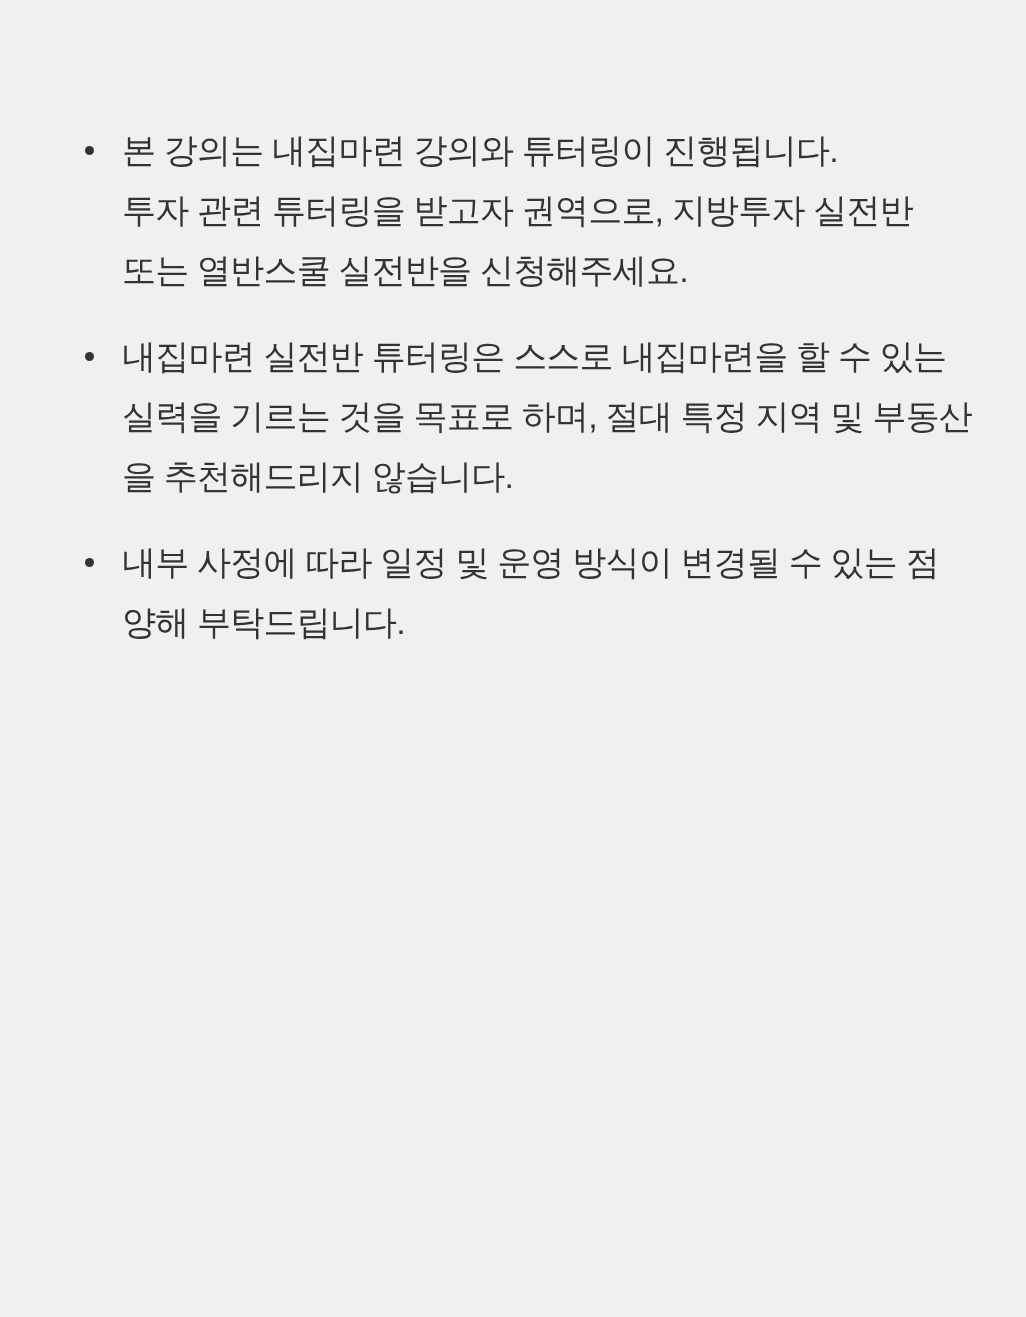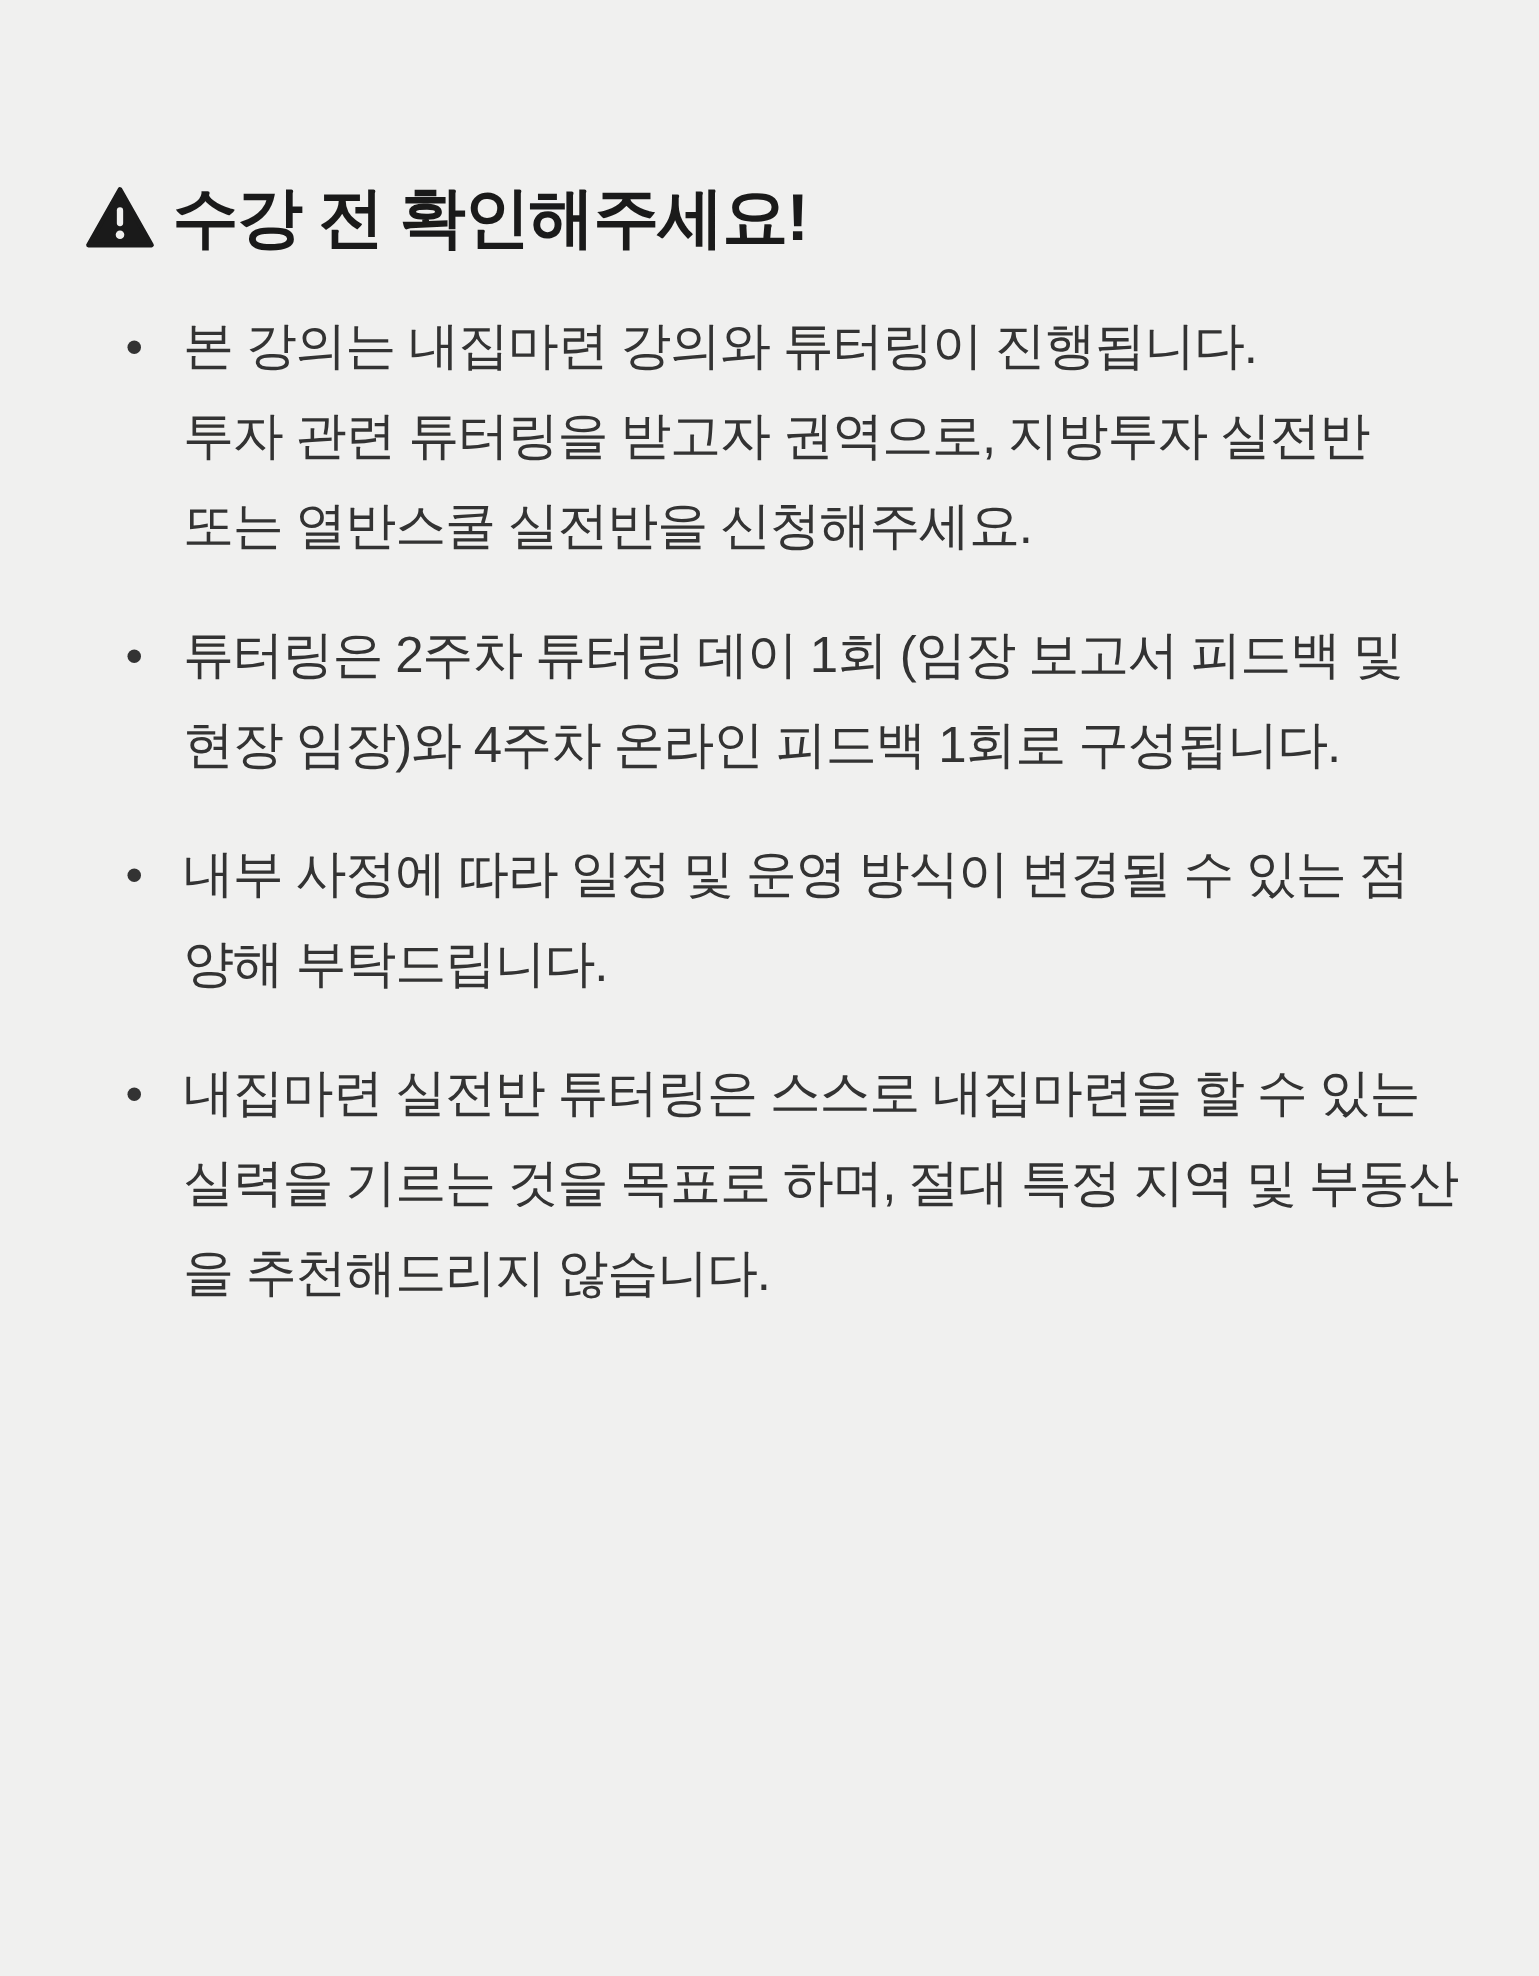"수강 전 확인해주세요!" div.title-row { html: <div> <span> <svg> <path></path> <rect></rect> <circle></circle> </svg> </span> <h1>수강 전 확인해주세요!</h1> </div> -> none }
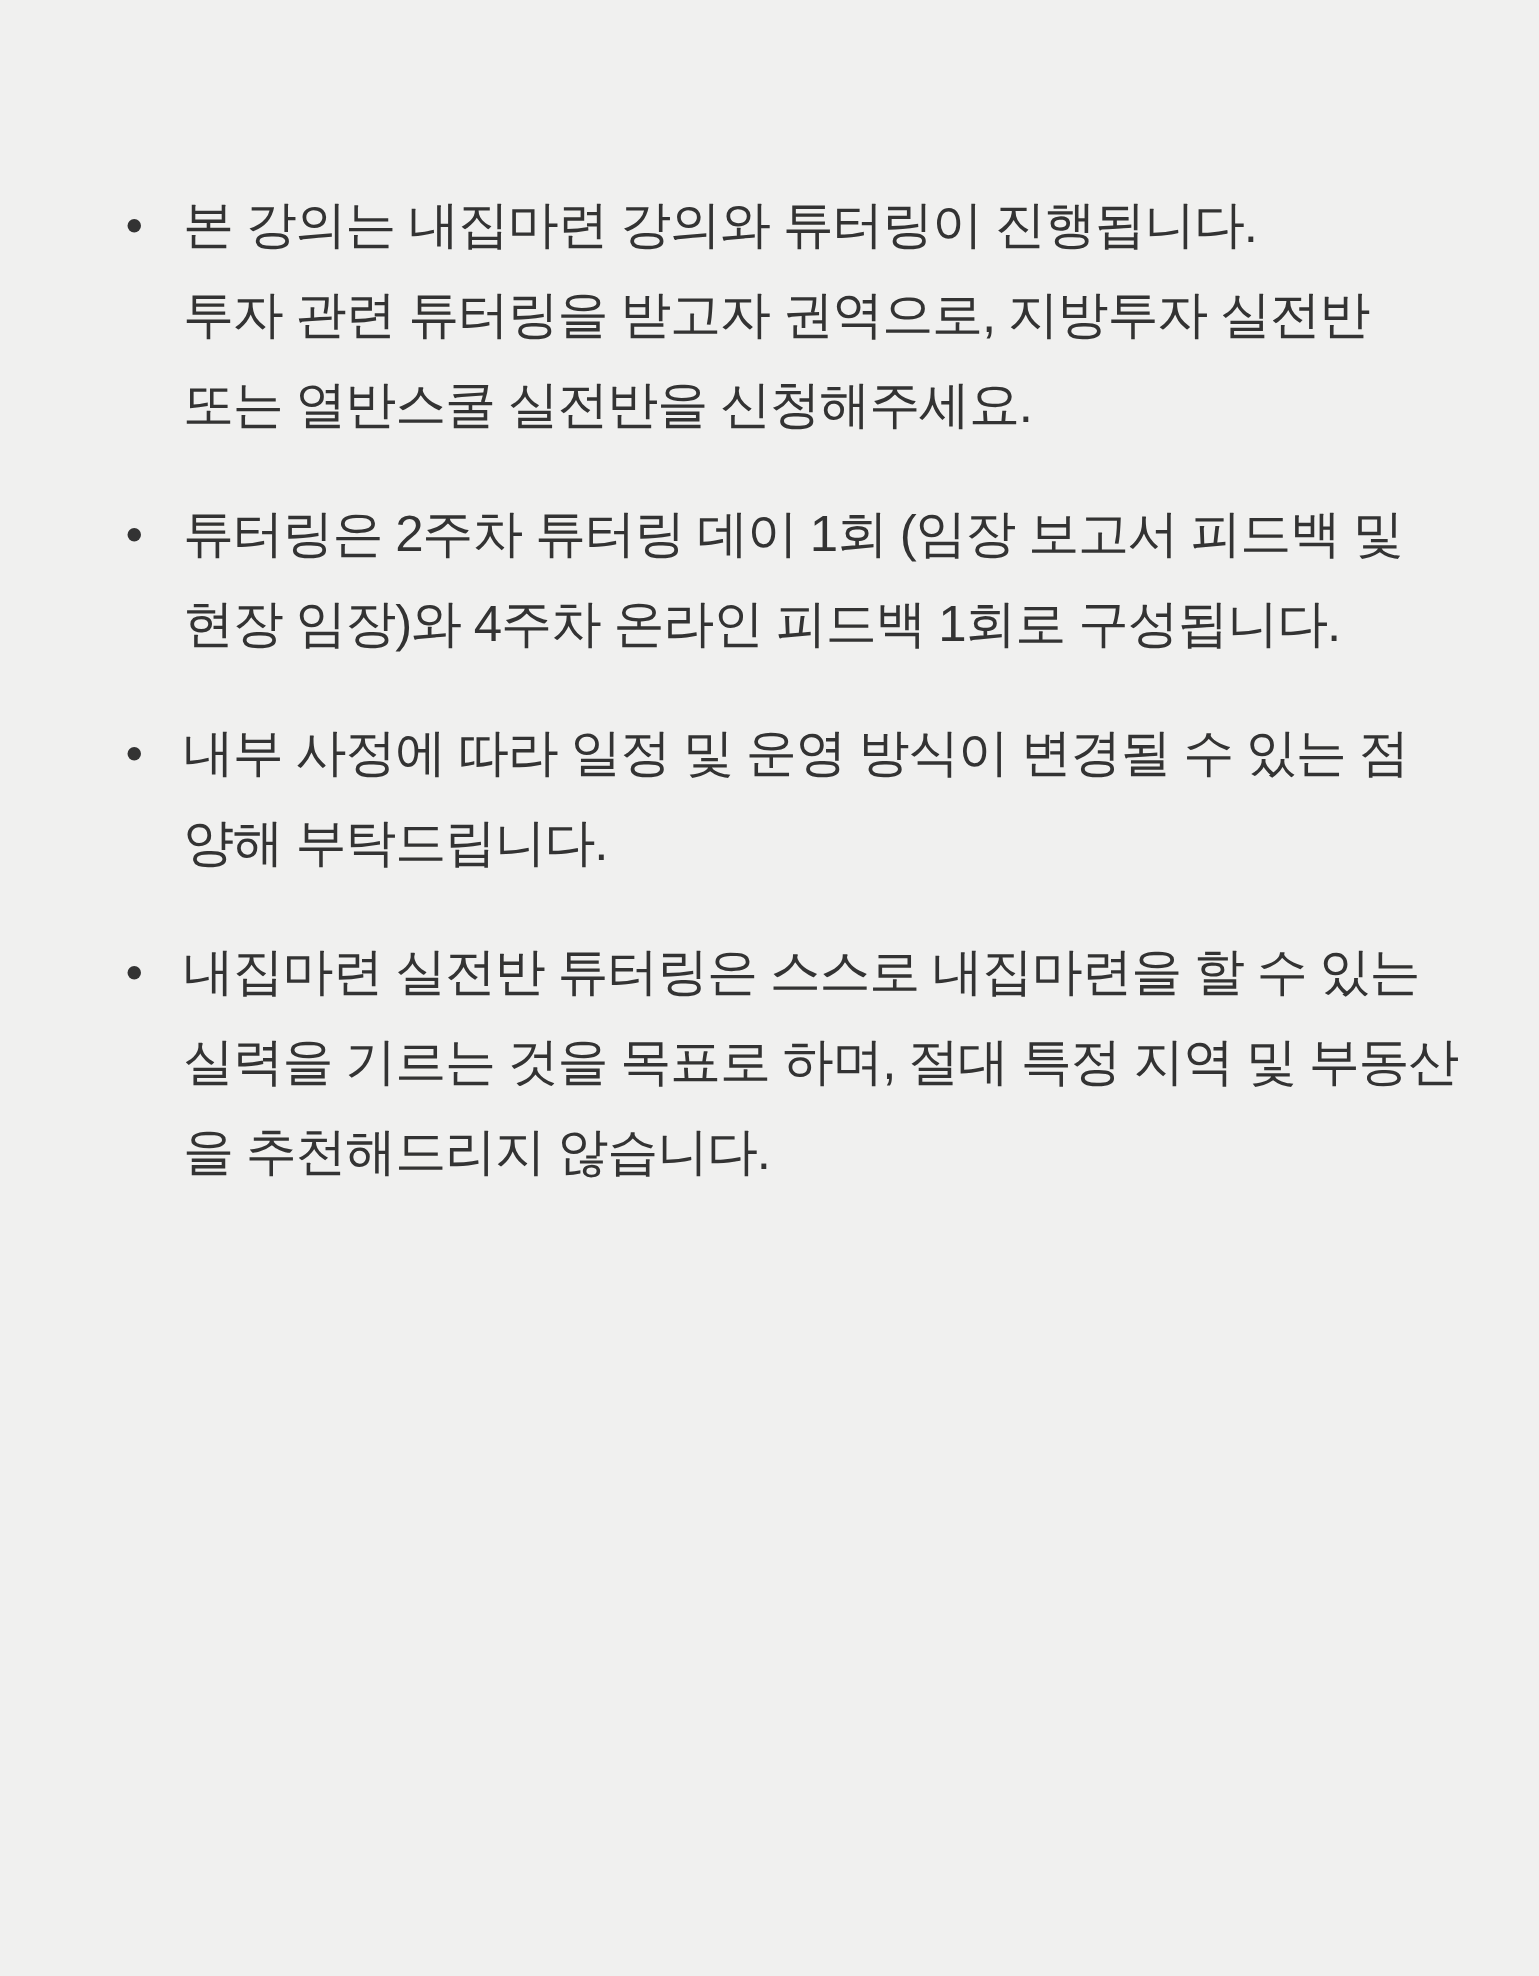"튜터링은 2주차 튜터링 데이 1회" li { html: <li> <span></span> <span>튜터링은 2주차 튜터링 데이 1회 (임장 보고서 피드백 및 현장 임장)와 4주차 온라인 피드백 1회로 구성됩니다.</span> </li> -> none }
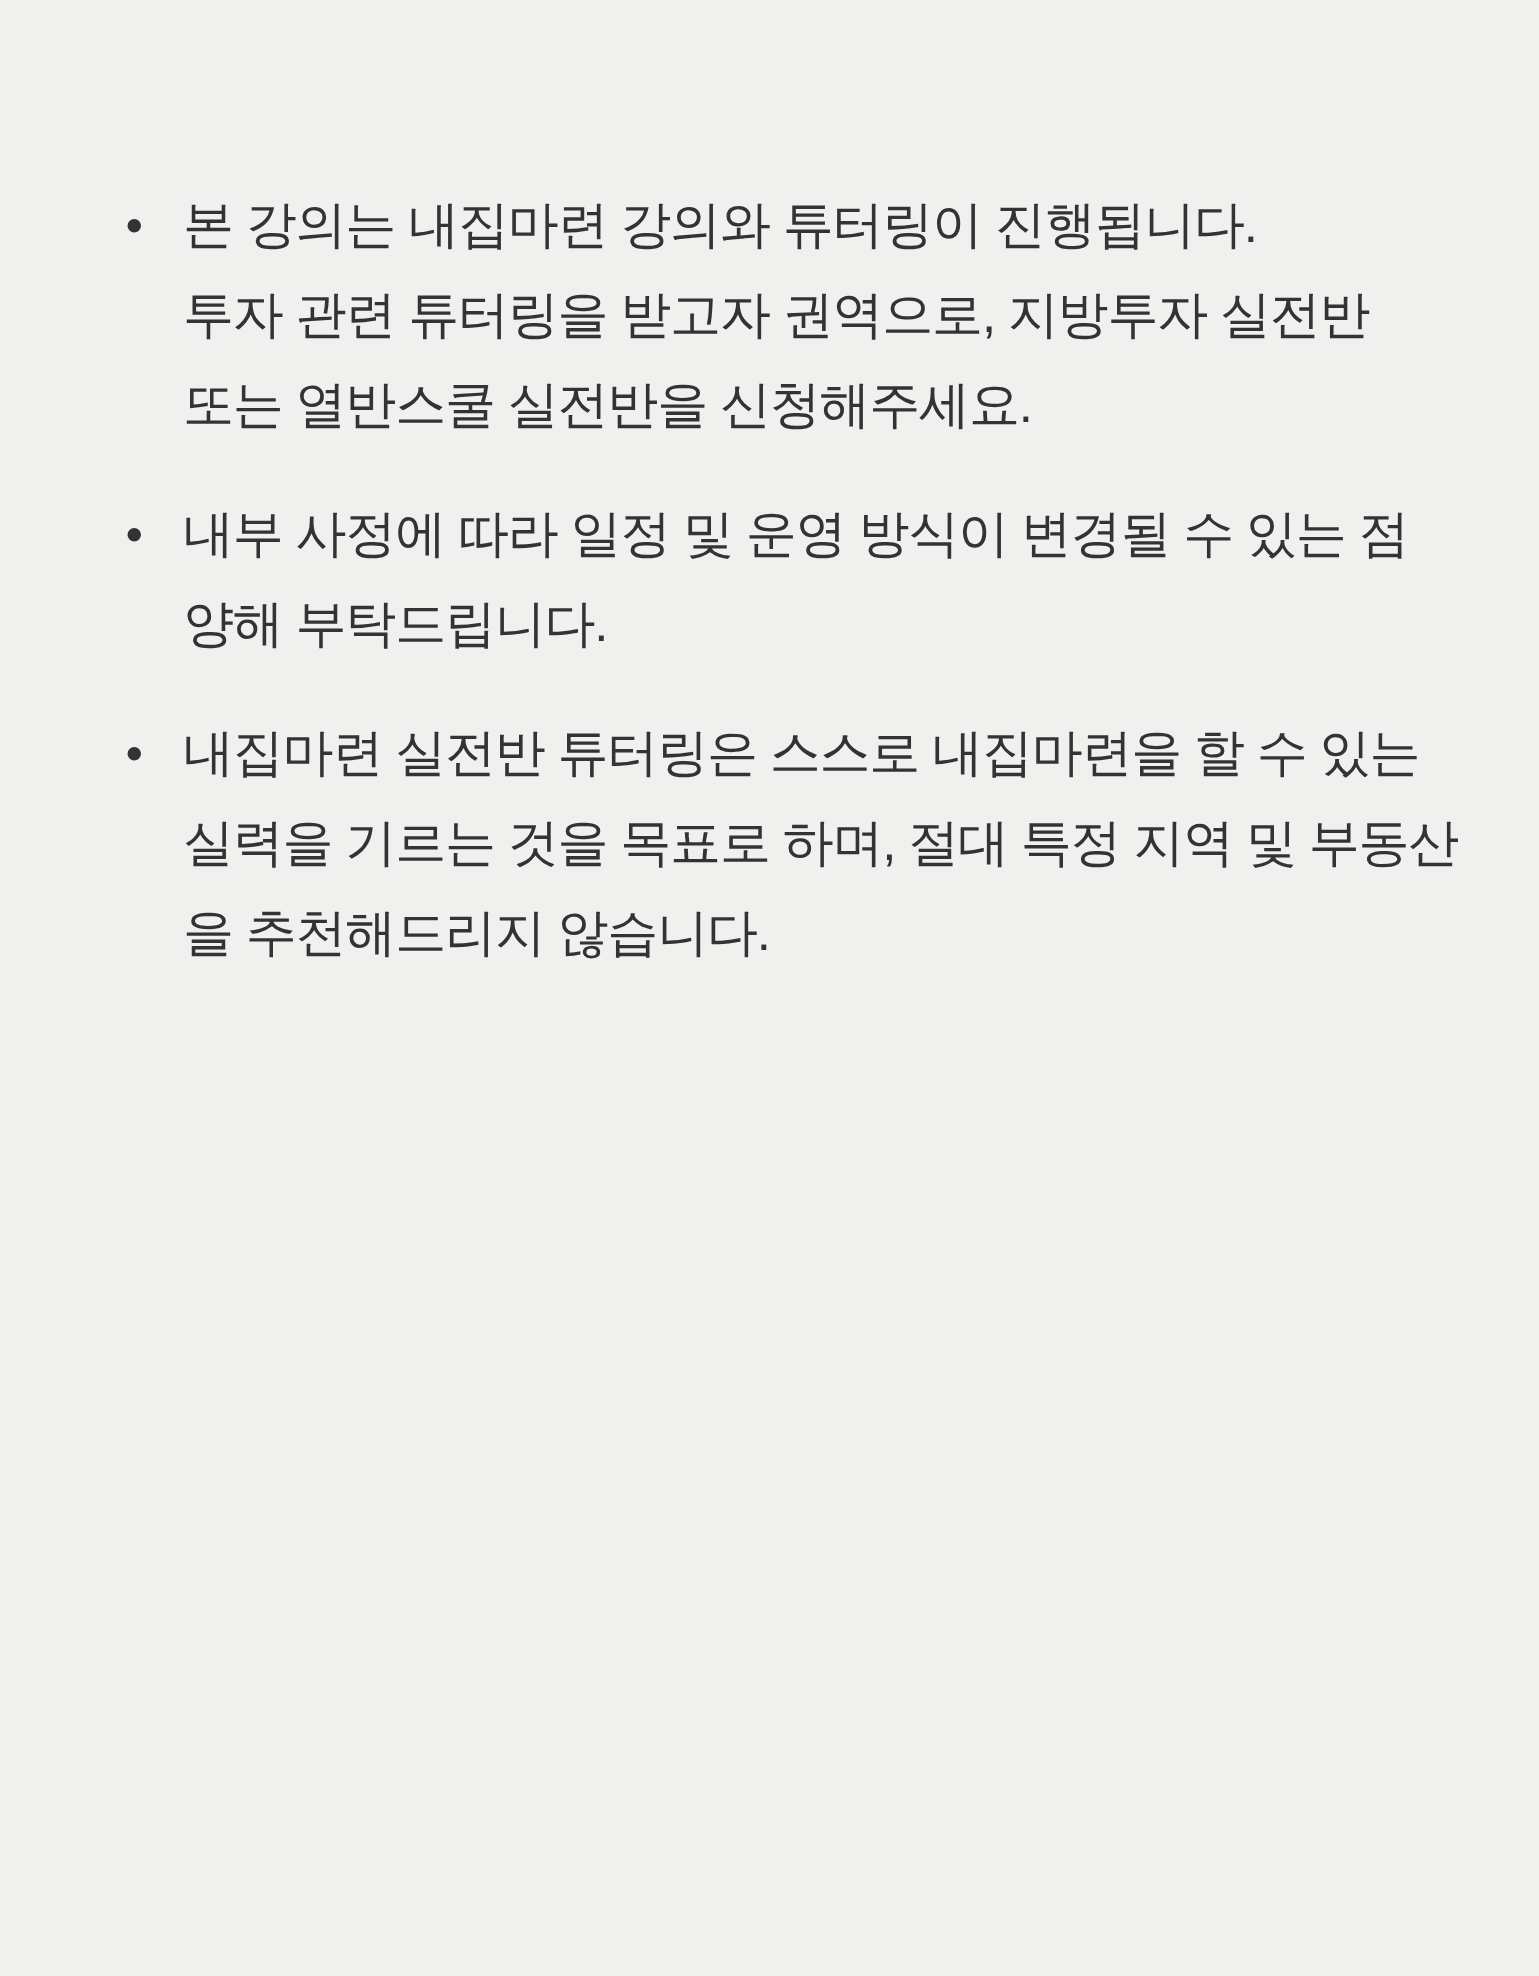"내부 사정에 따라 일정 및" li { order: before "내집마련 실전반 튜터링은 스스로 내집마련을" -> after "내집마련 실전반 튜터링은 스스로 내집마련을" }
